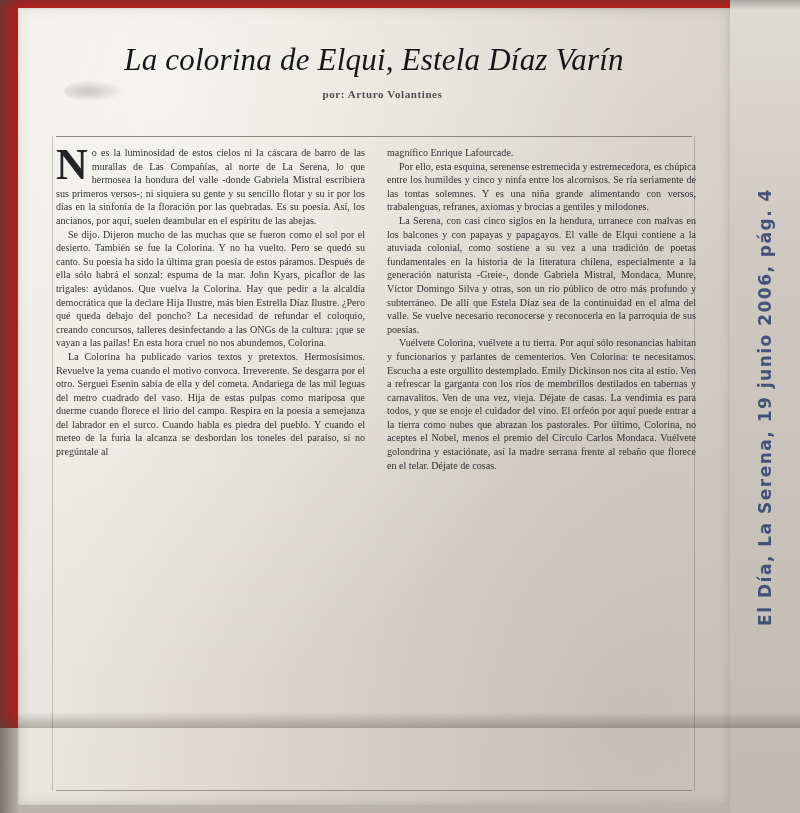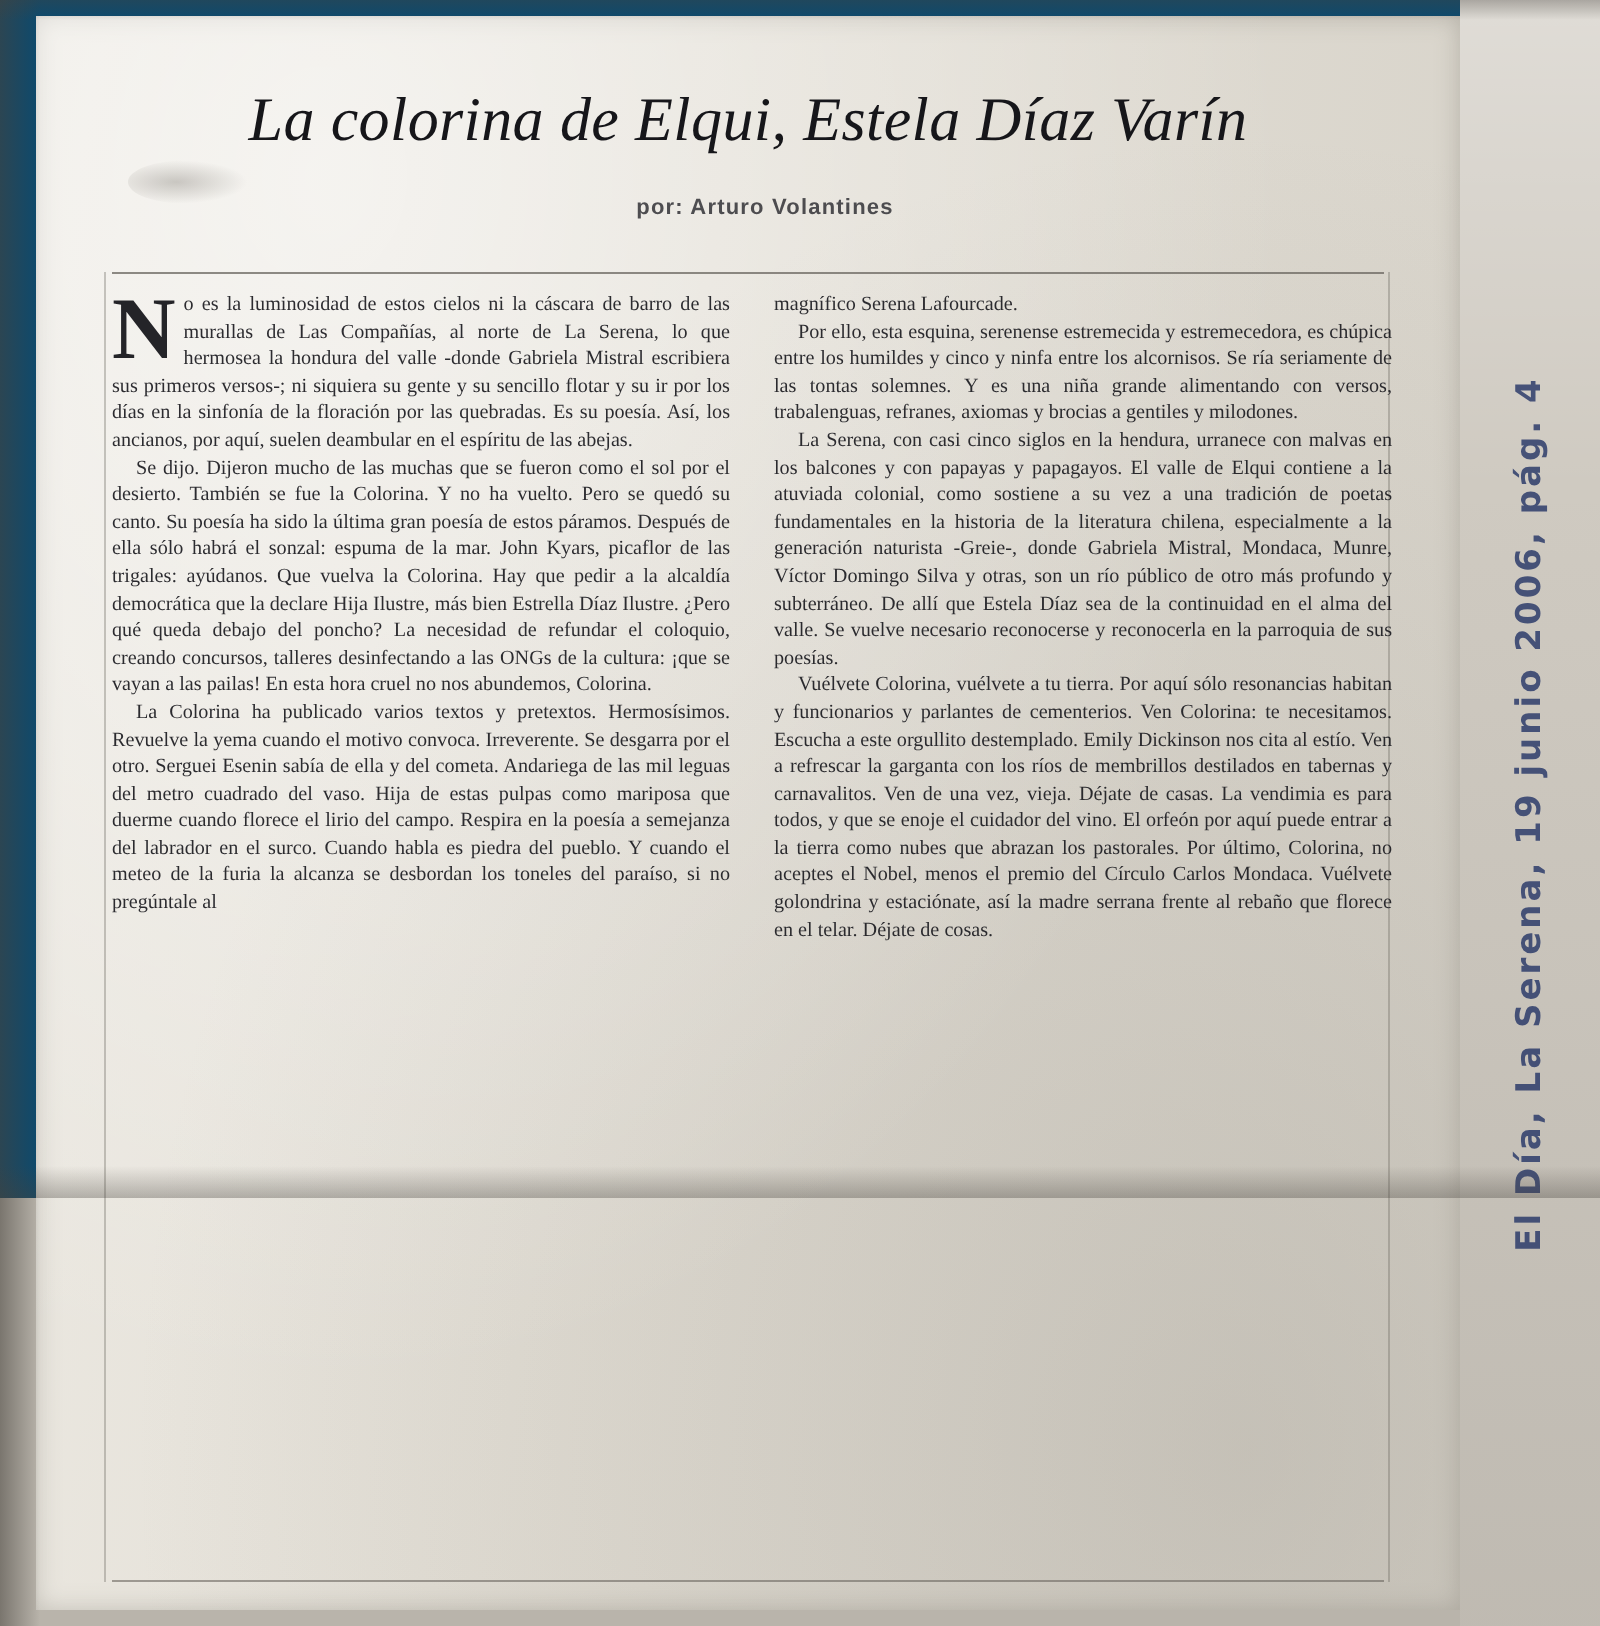"La colorina de Elqui, Estela" .scan { background: #0c4a6e -> #b91c1c; height: 599px -> 728px }
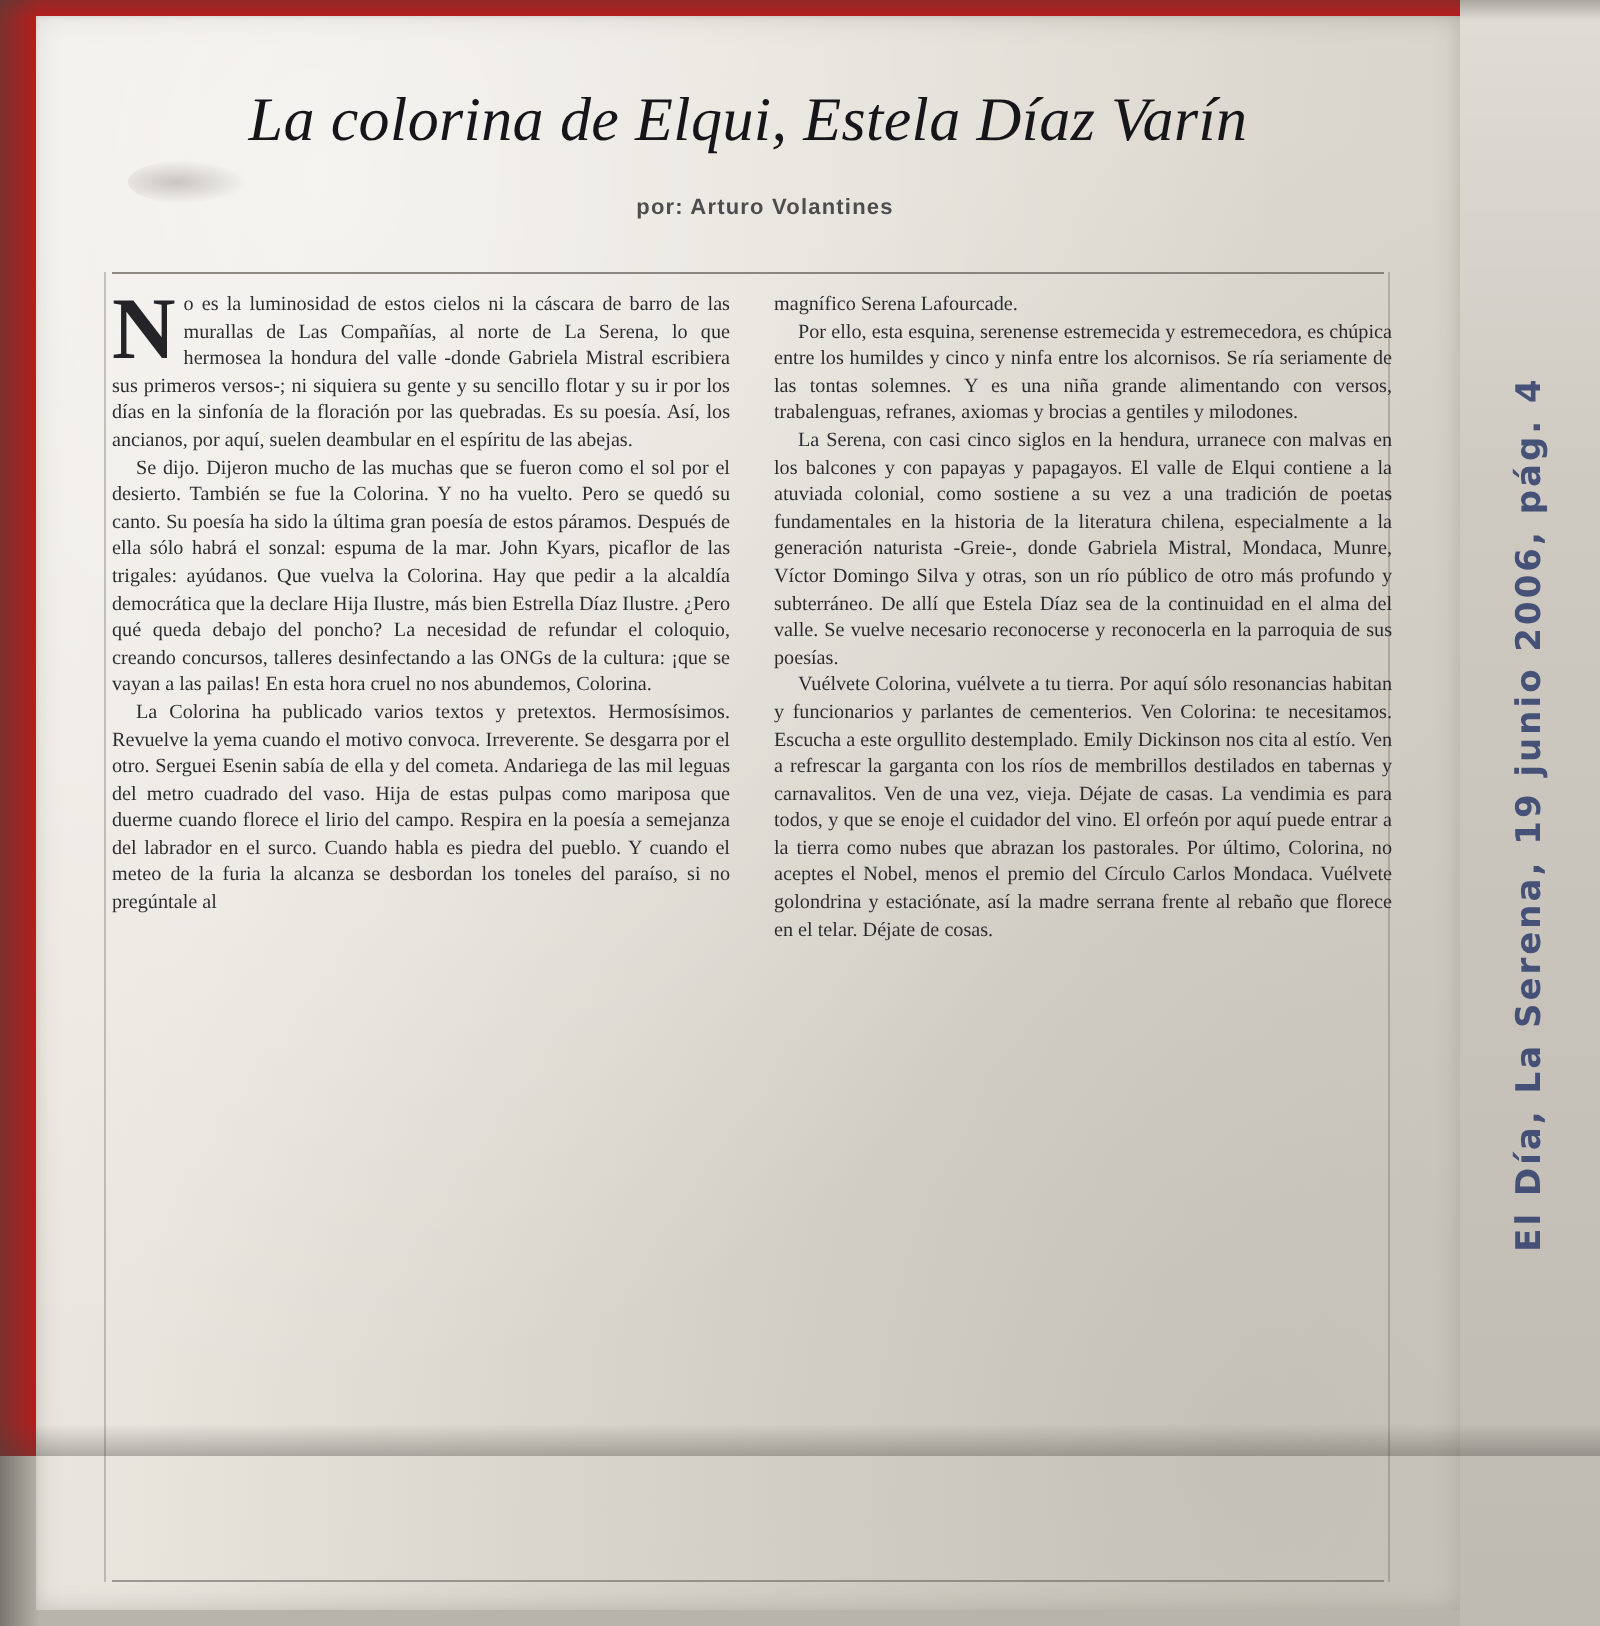"por: Arturo Volantines" .byline { font-family: Liberation Sans, sans-serif -> Liberation Serif, serif; margin-top: 20px -> 10px }
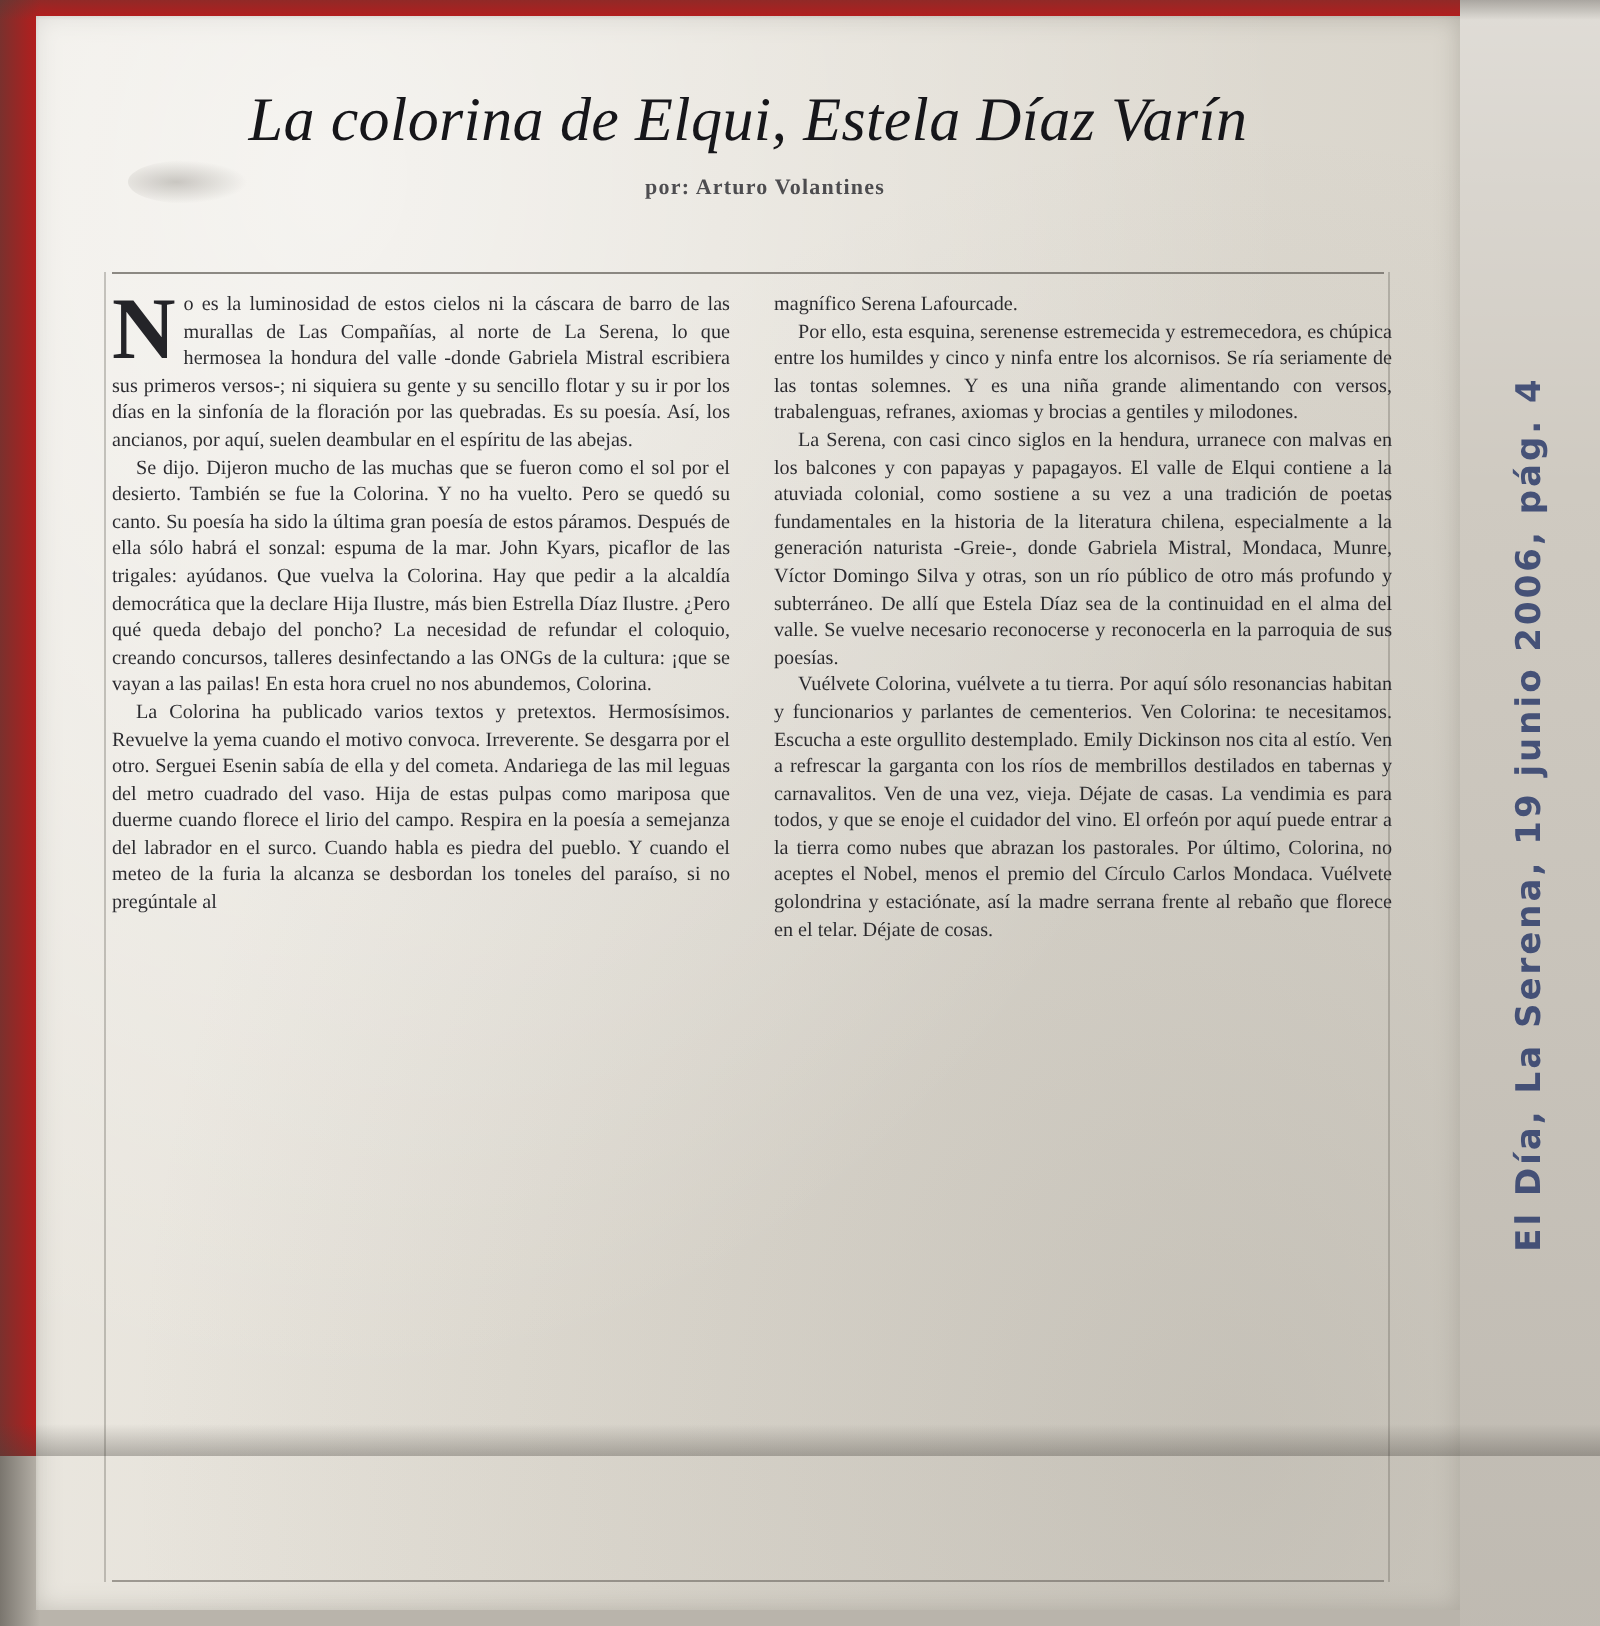"magnífico Serena Lafourcade." p.first { text: Serena -> Enrique }
